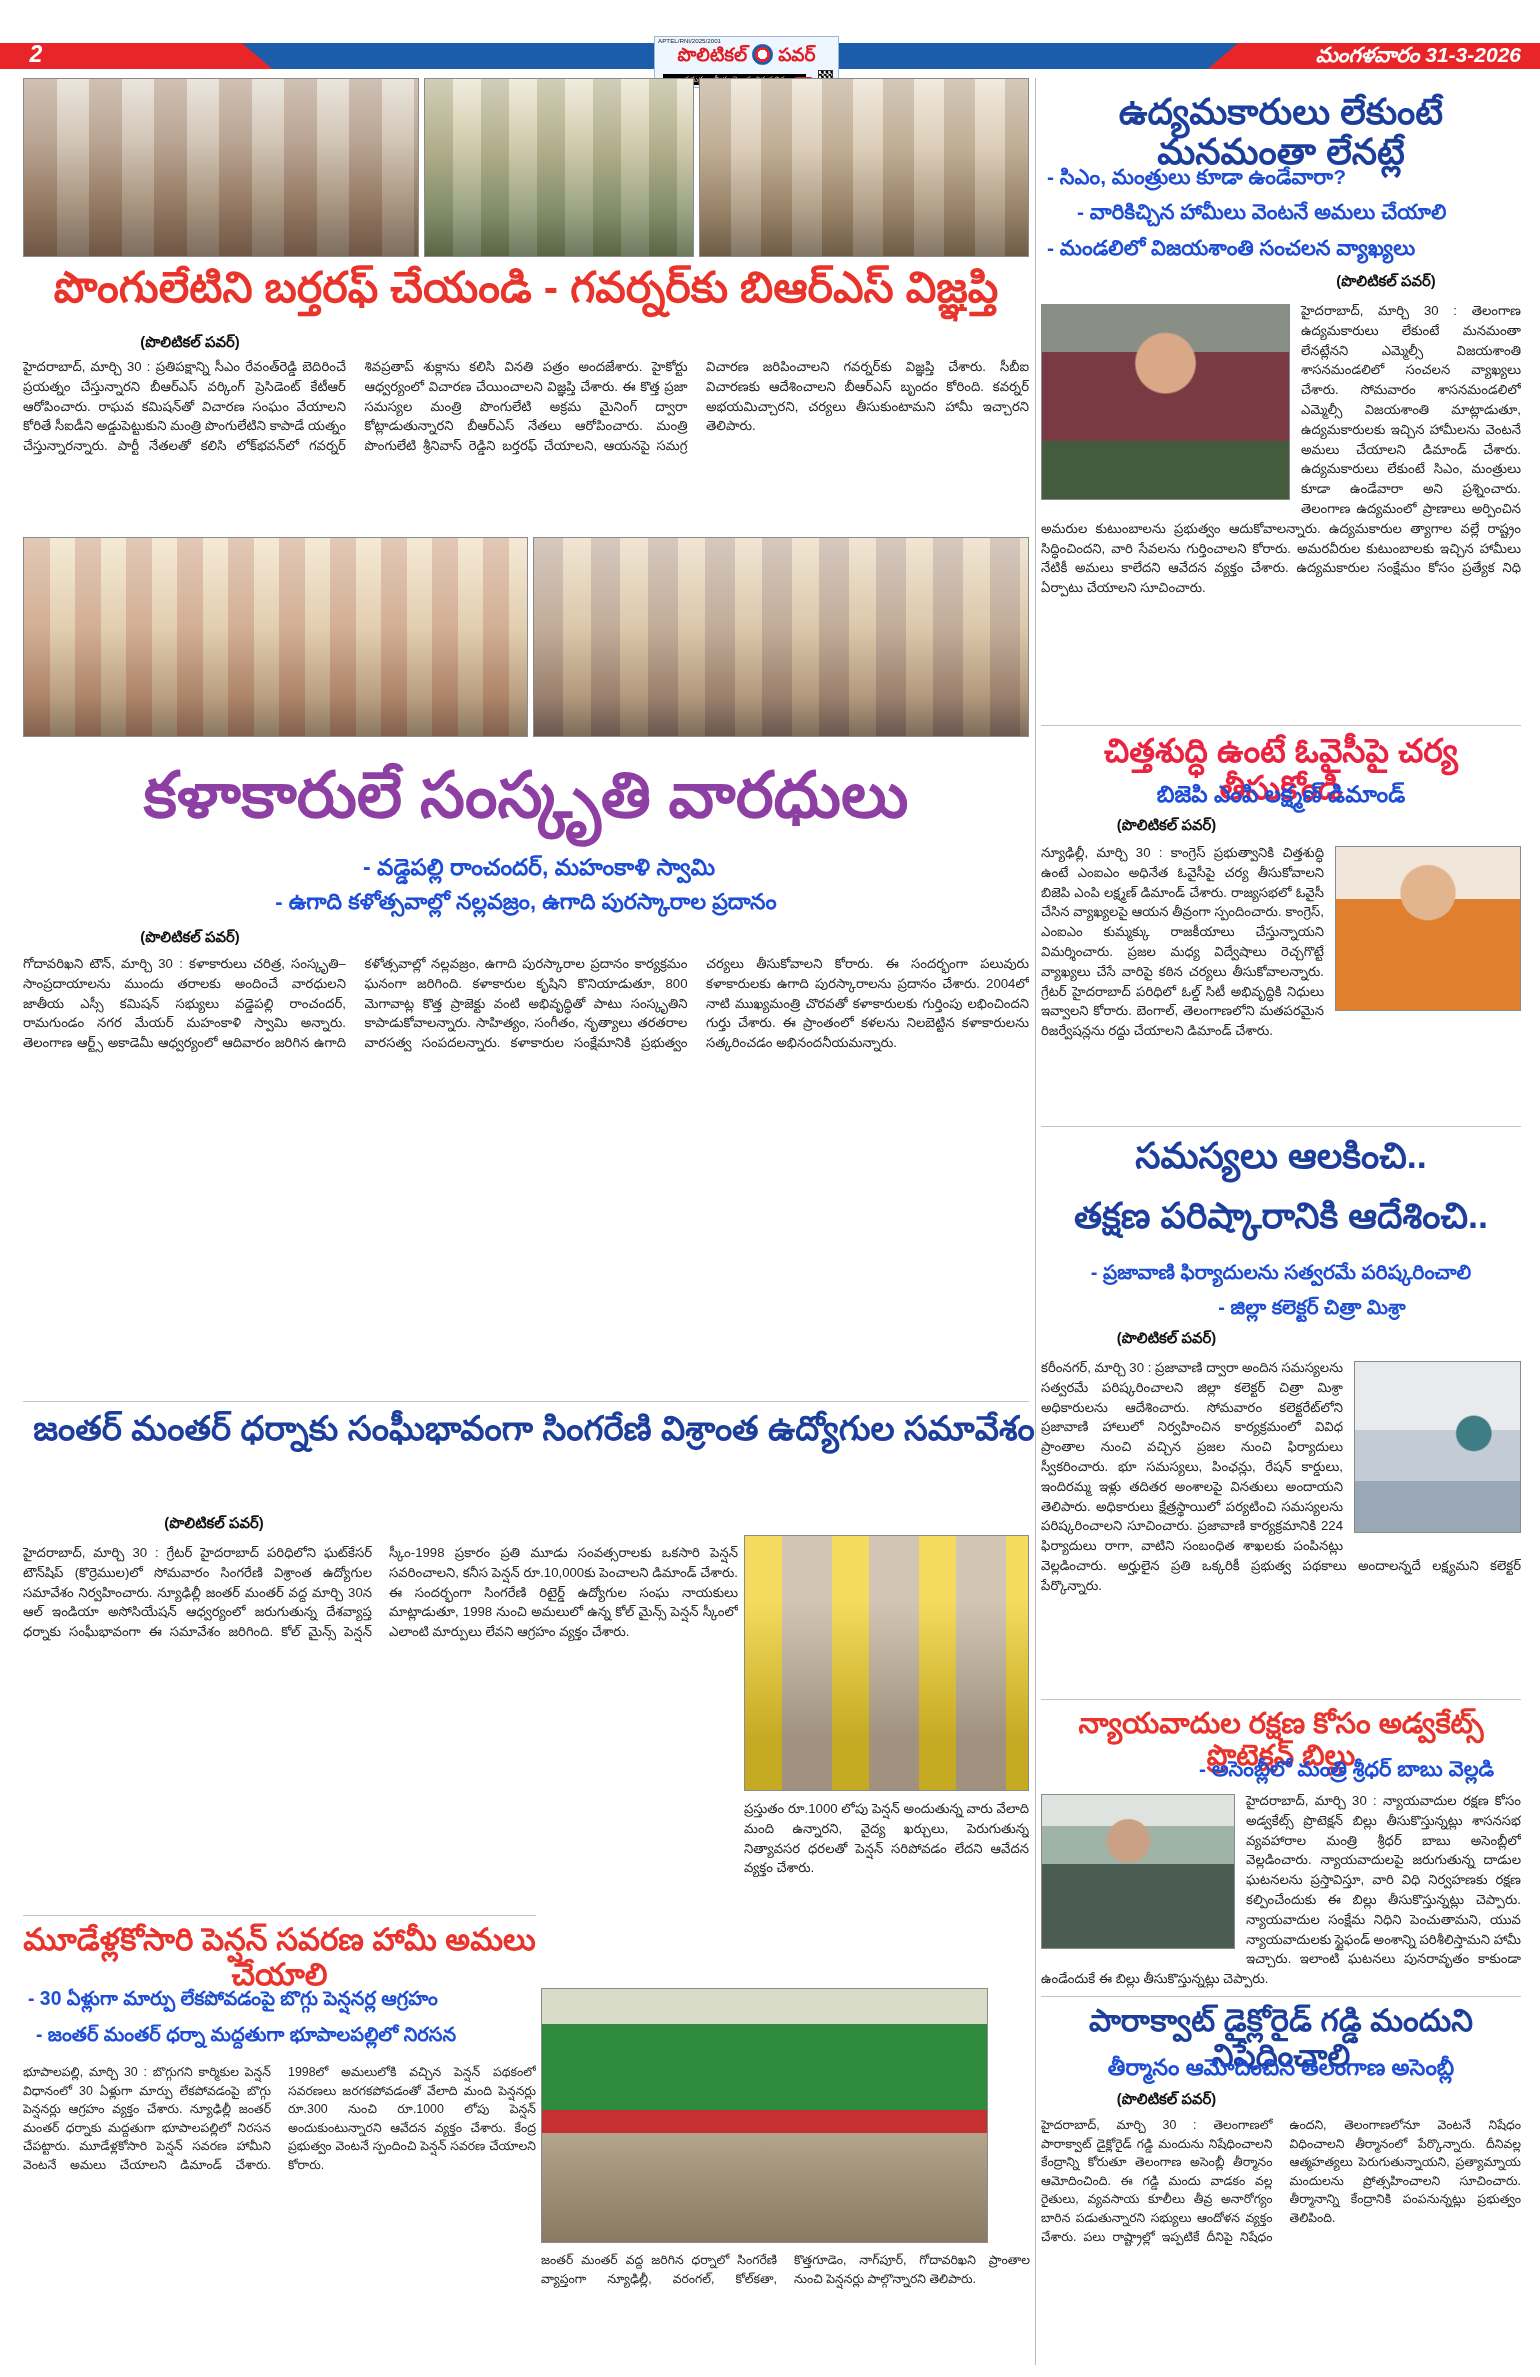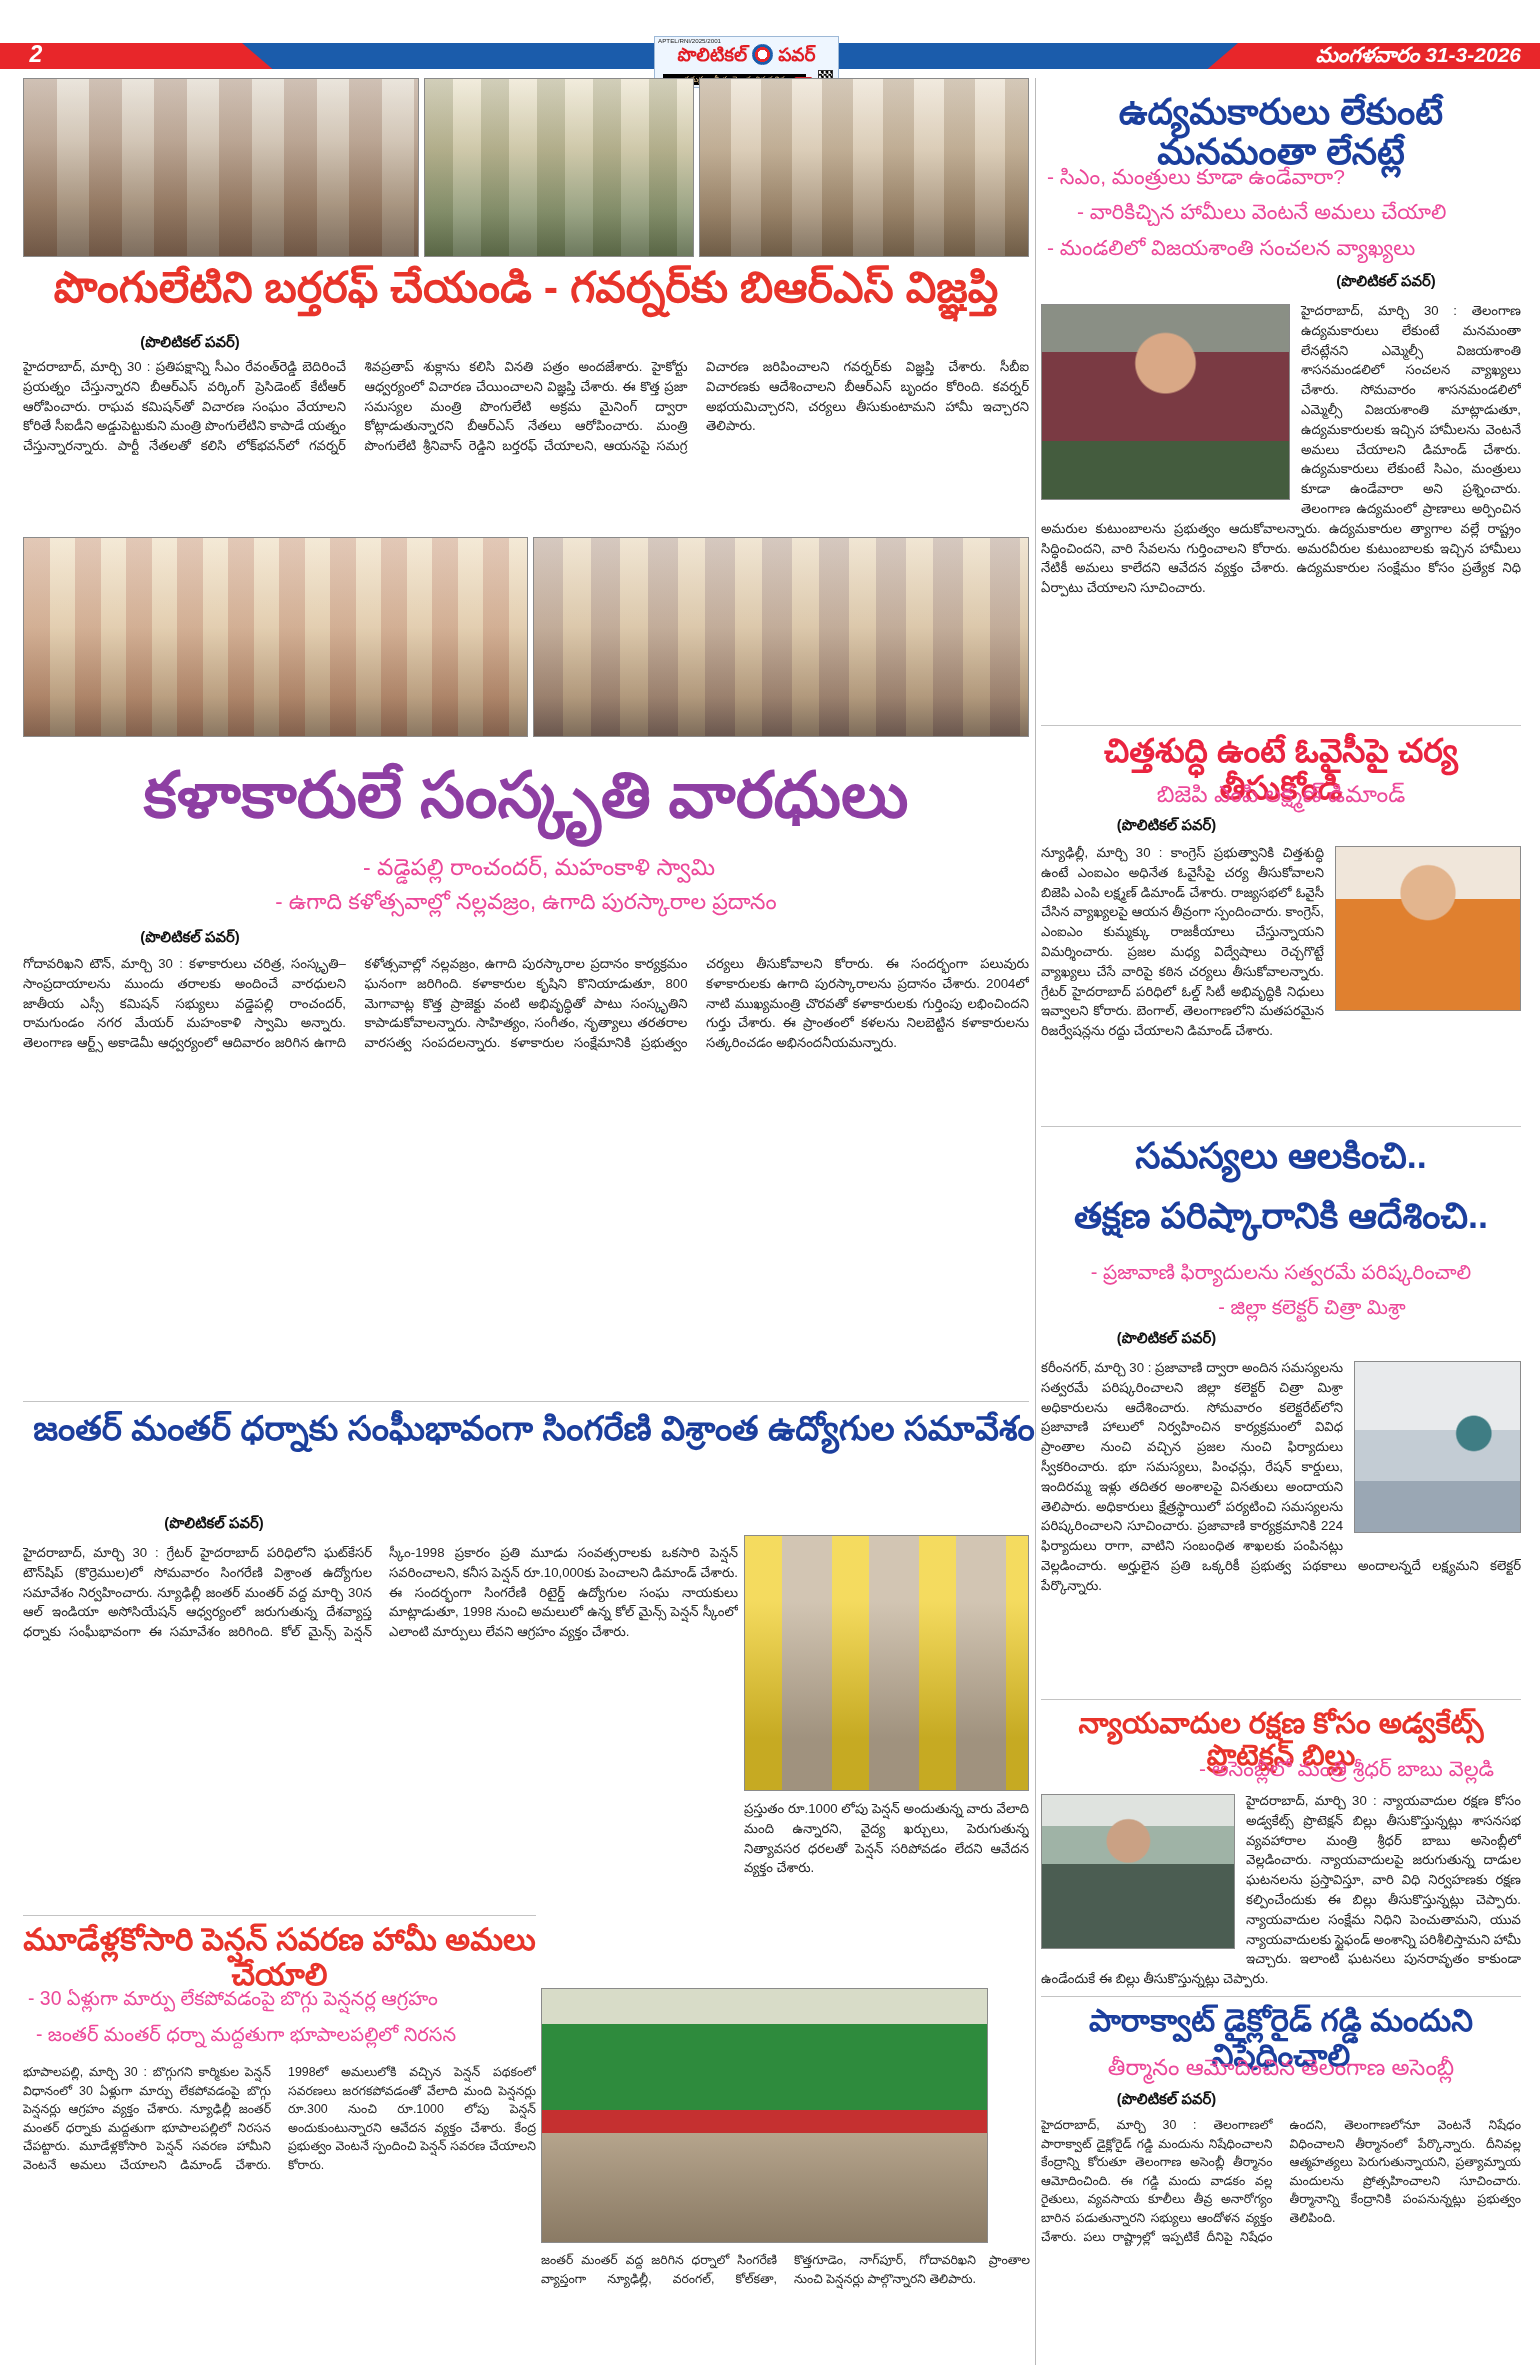"- సిఎం, మంత్రులు కూడా ఉండేవారా?" .subhead { color: #ec4899 -> #1d4ed8; font-weight: normal -> bold }
